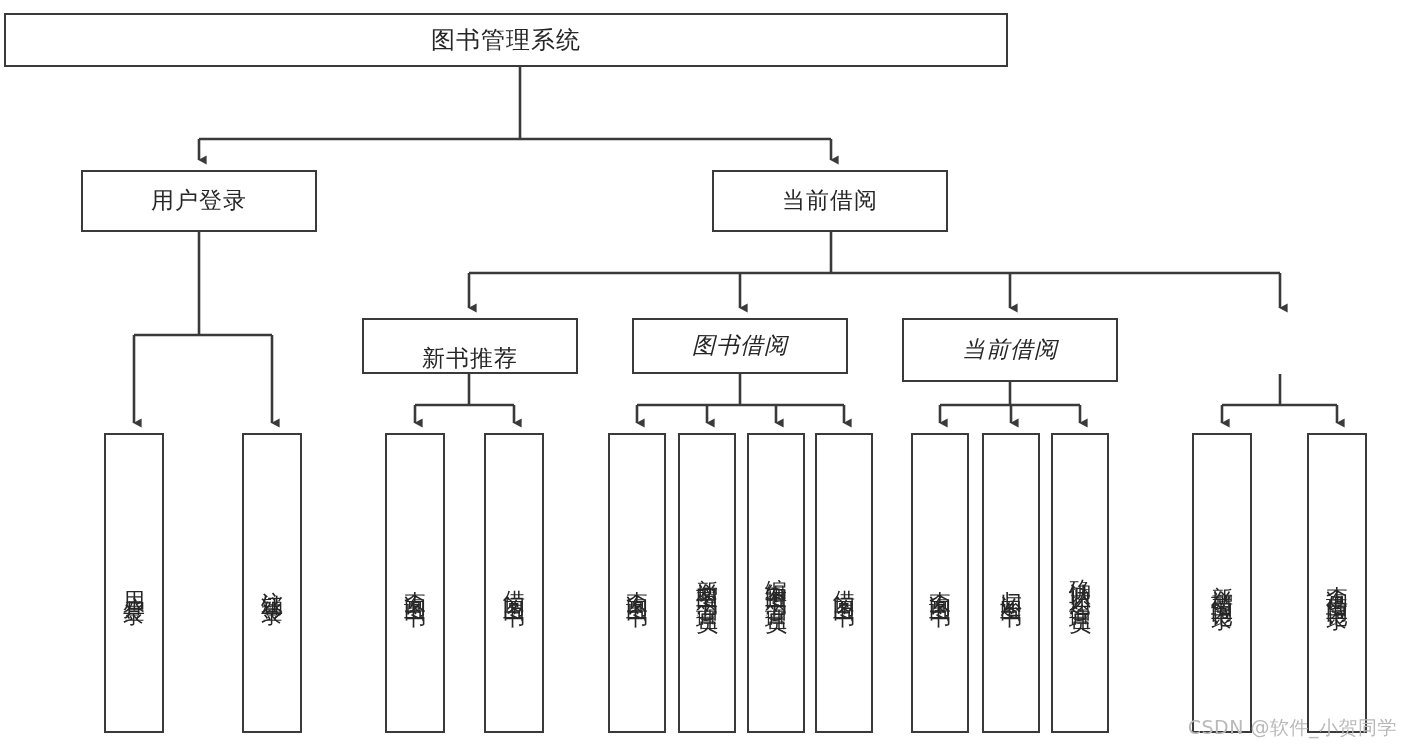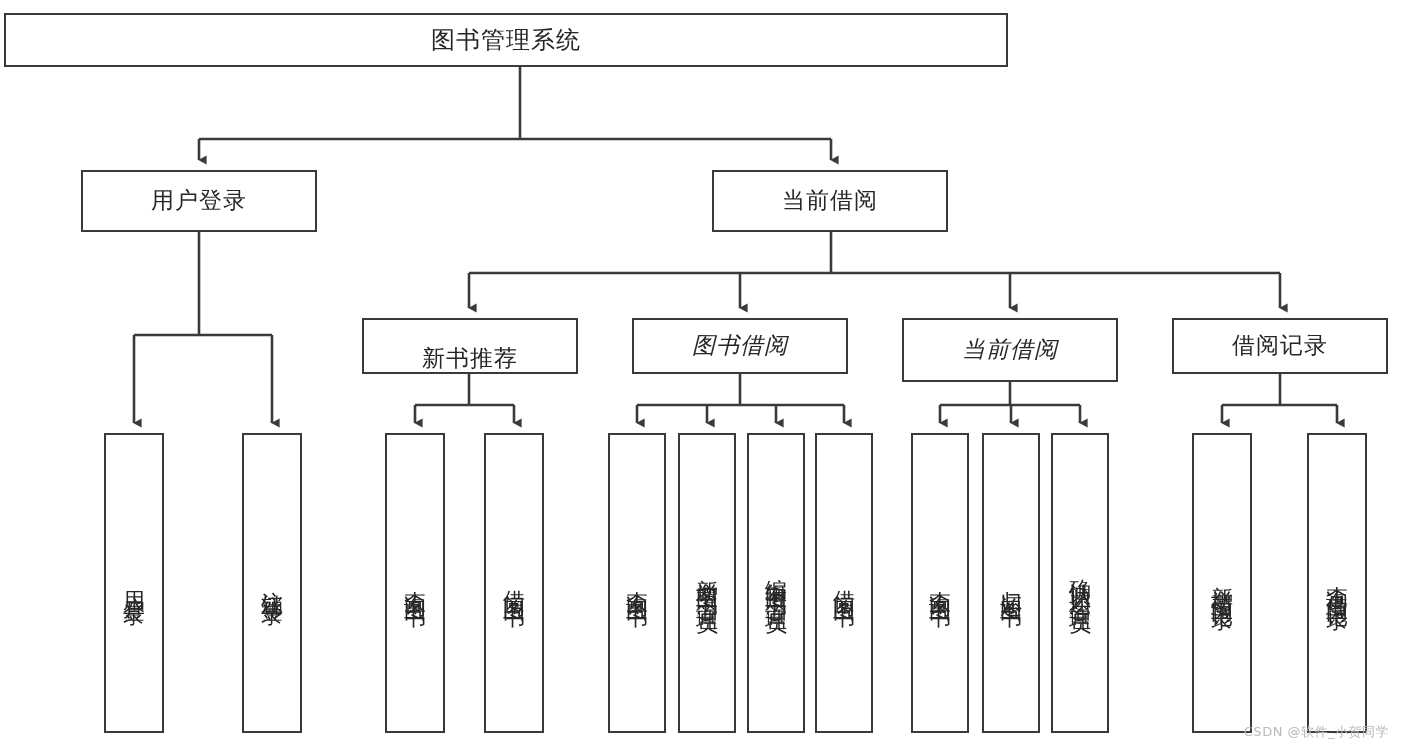"借阅记录" div.node { html: <div> <span>借阅记录</span> </div> -> none }
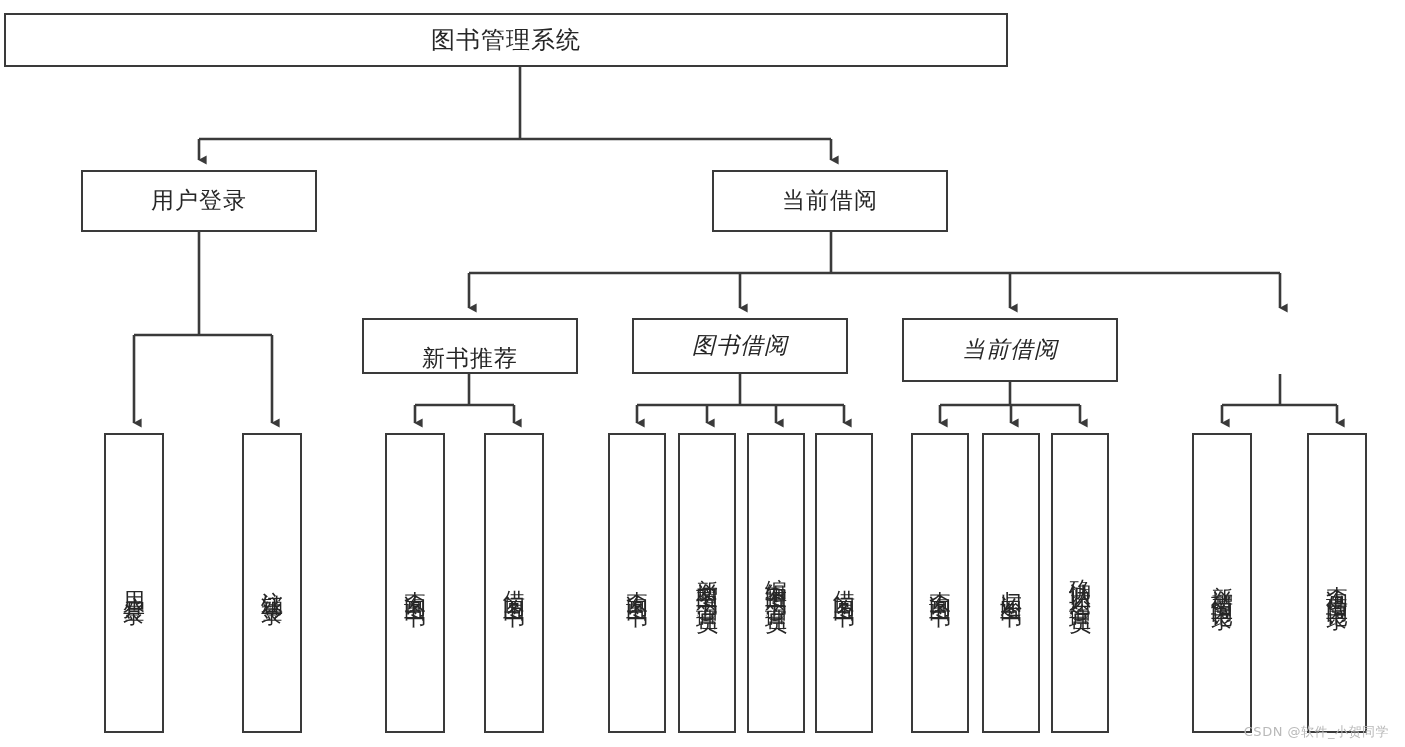"CSDN @软件_小贺同学" #watermark { font-size: 13px -> 19px; right: 16px -> 8px }
